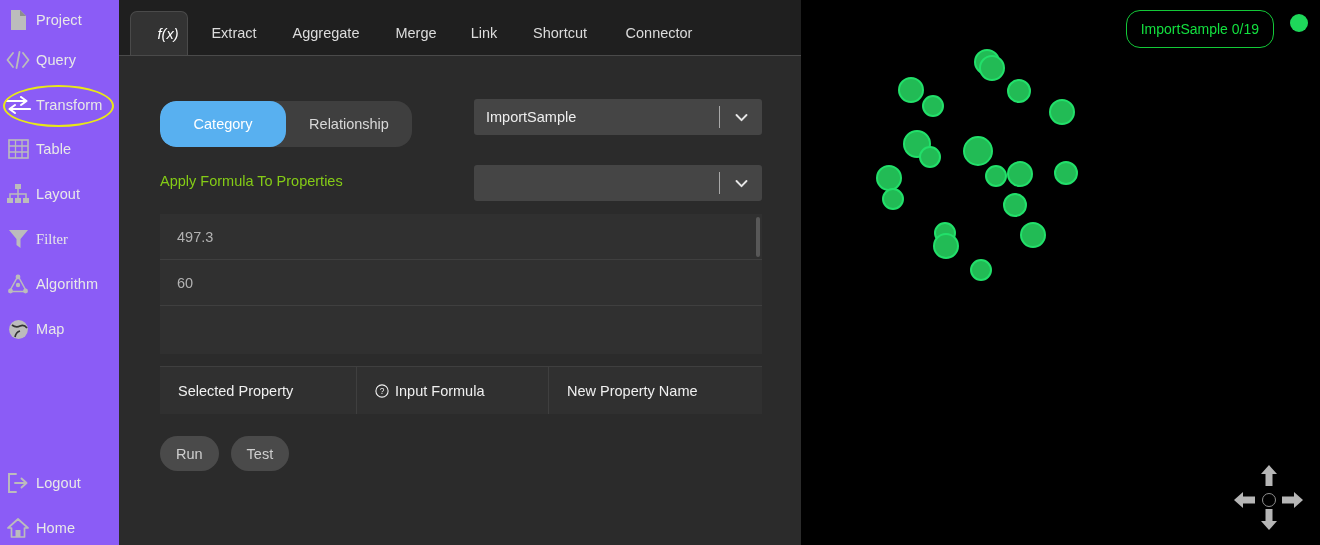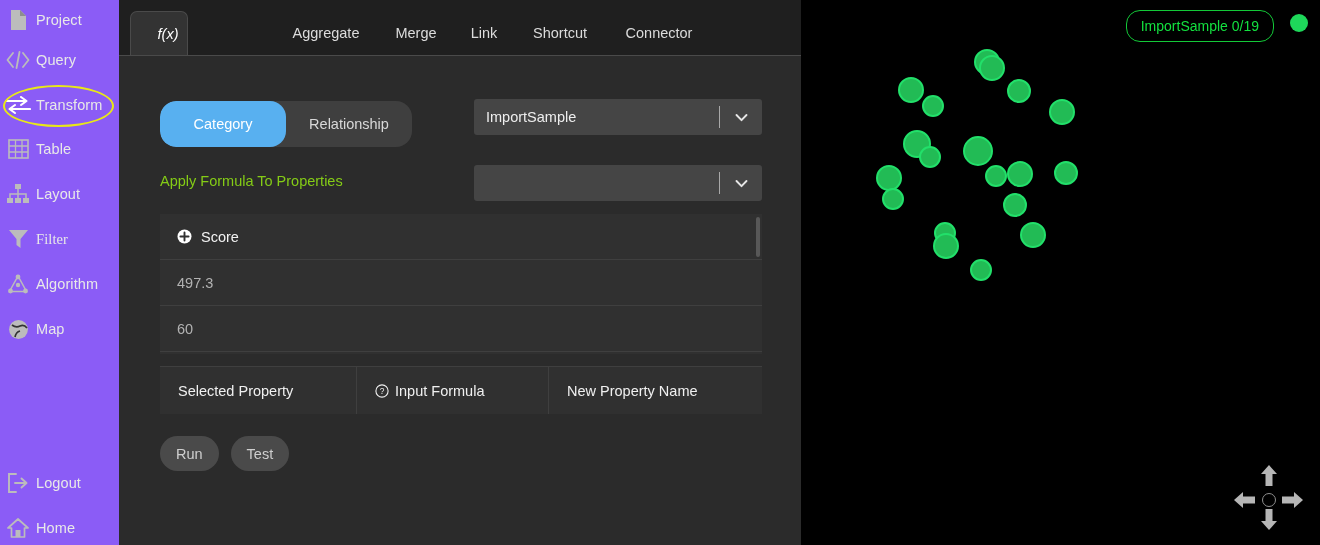"Extract" div.tab { html: none -> <div>Extract</div> }
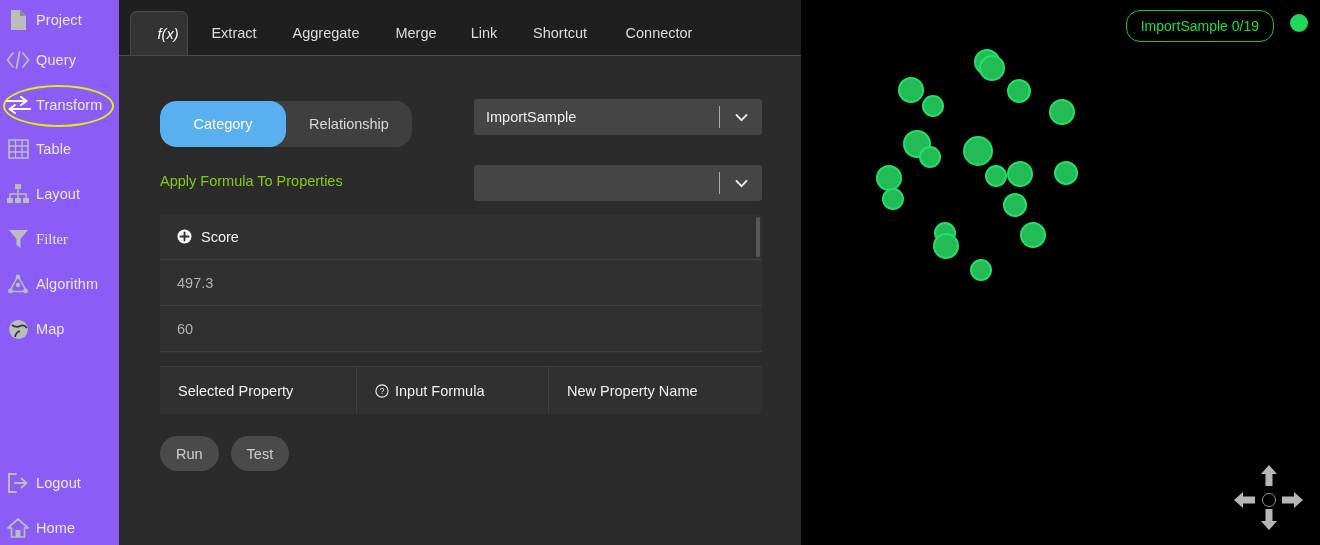"ImportSample 0/19" #badge { height: 32px -> 38px }
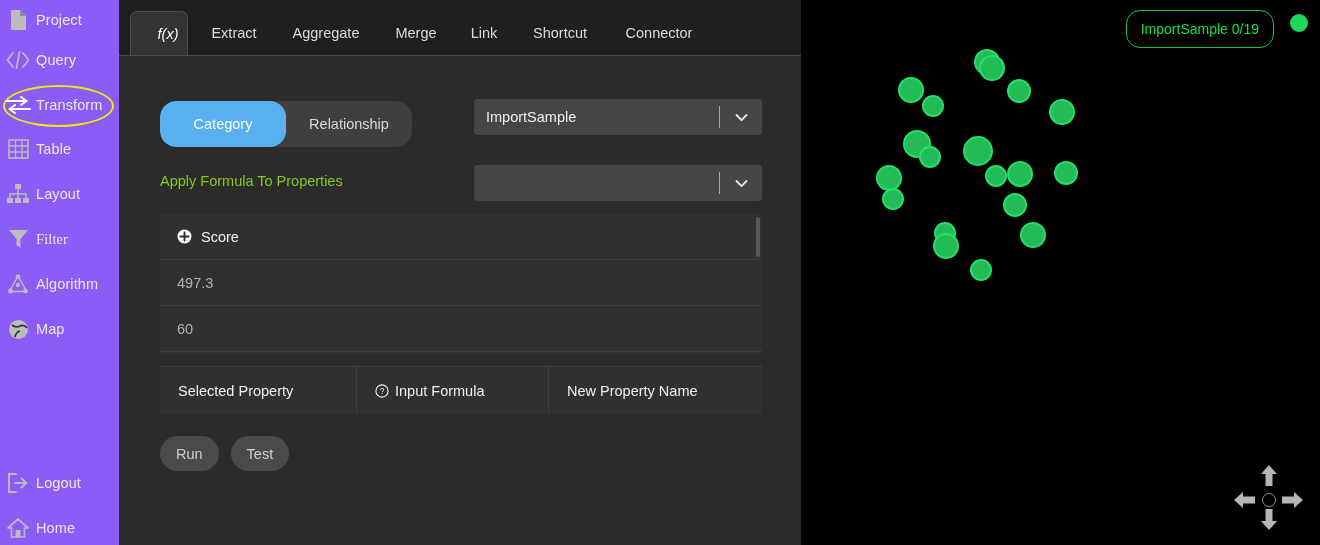"Score" div.list-head { html: <div> <span> <svg> <circle></circle> <path></path> </svg> </span> <span>Score</span> </div> -> none }
